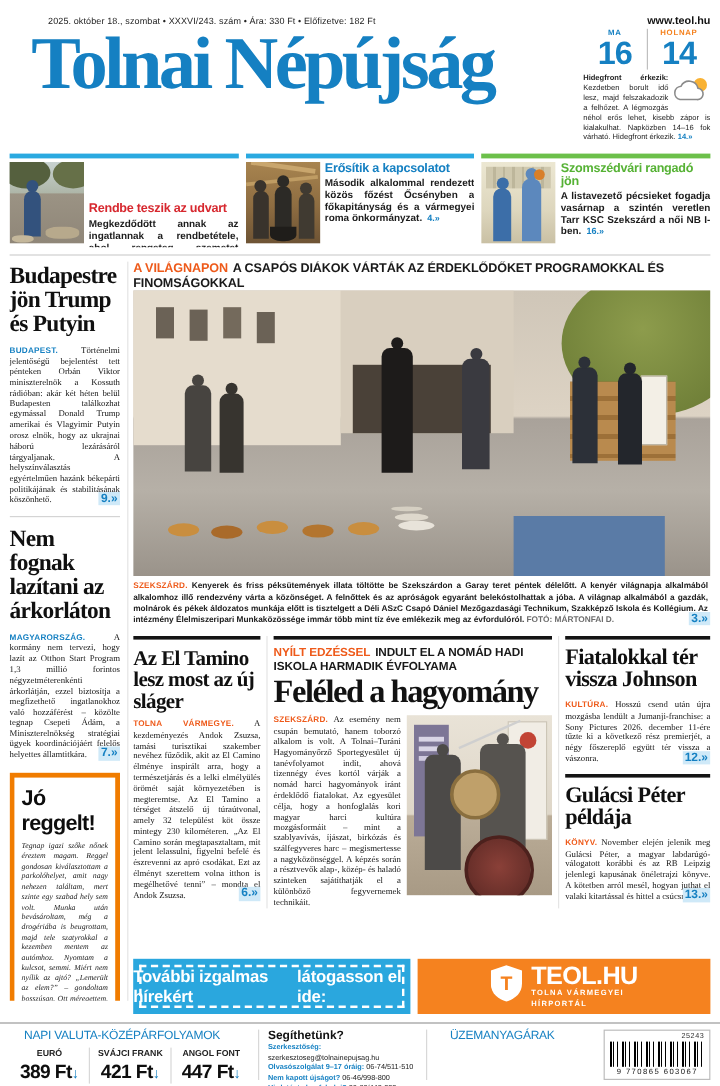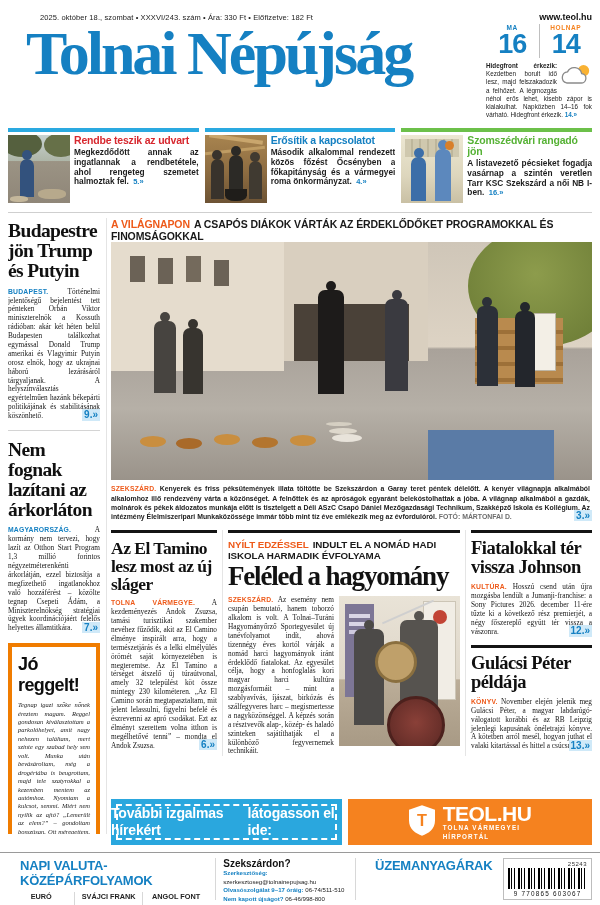"Rendbe teszik az udvart" .teaser.red h3 { margin-top: none -> 34px }
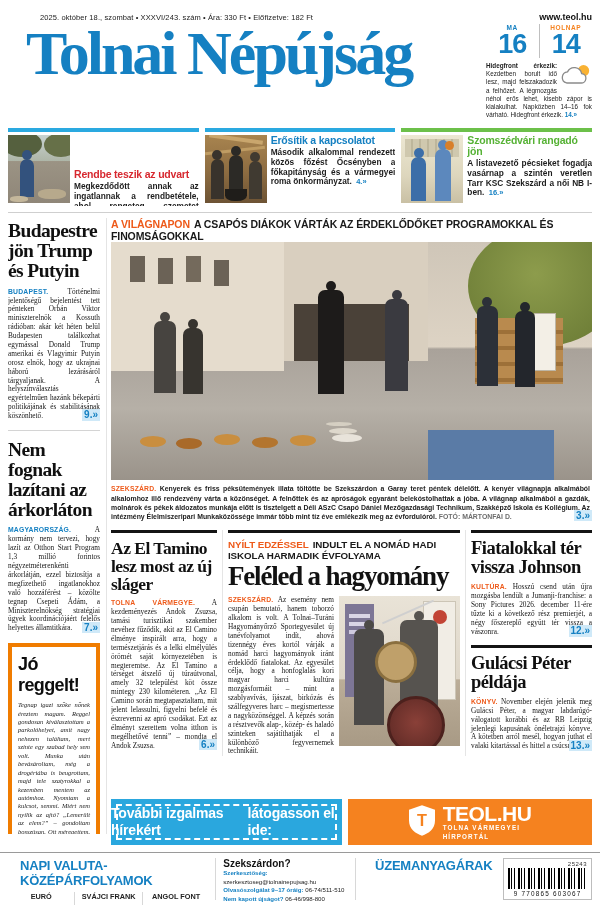"NAPI VALUTA-KÖZÉPÁRFOLYAMOK" .sec-title-blue { font-size: 13px -> 10px; font-weight: 700 -> 400 }
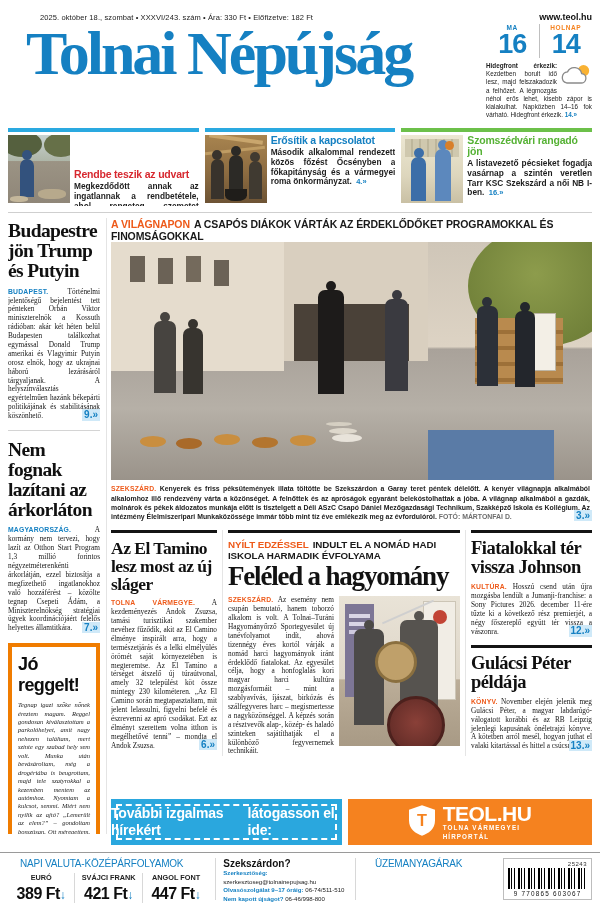"Szekszárdon?" div.help-title { text: Szekszárdon -> Segíthetünk }
